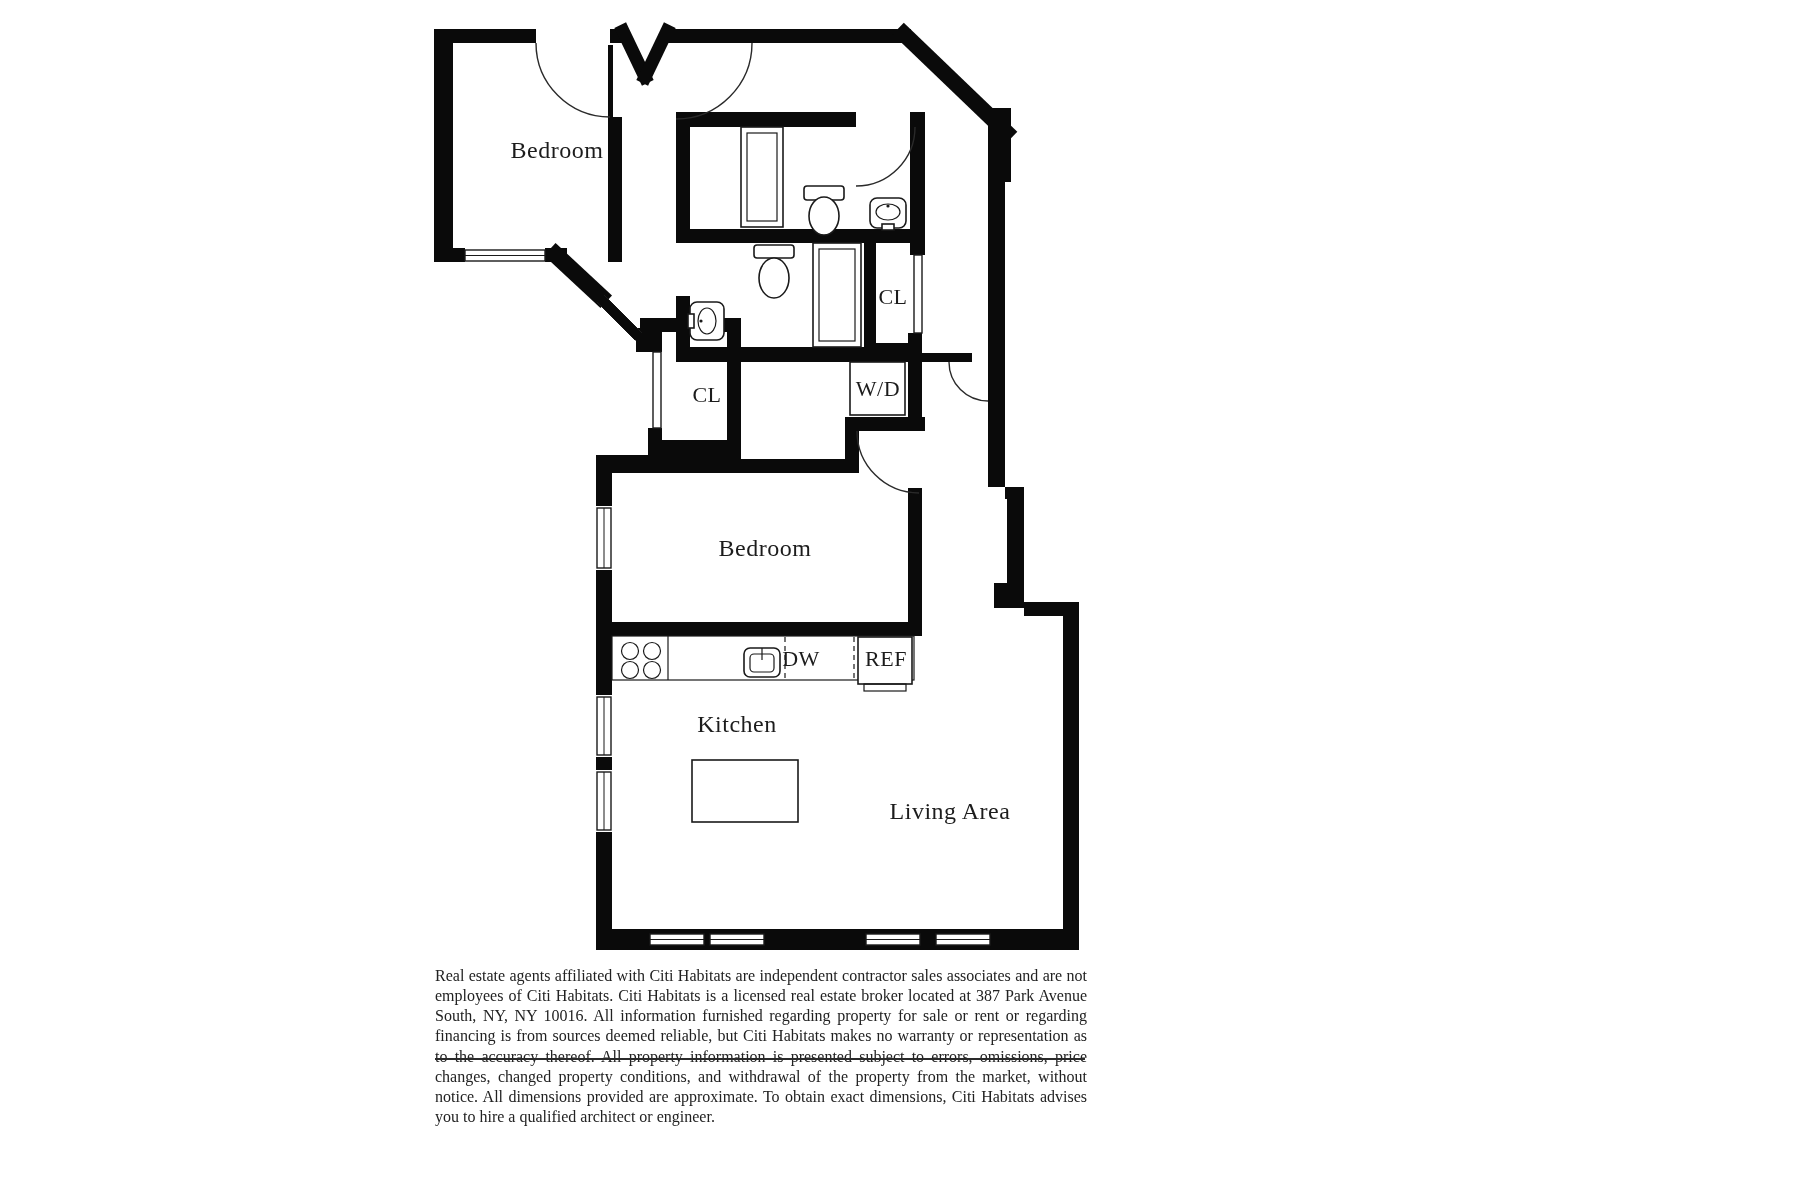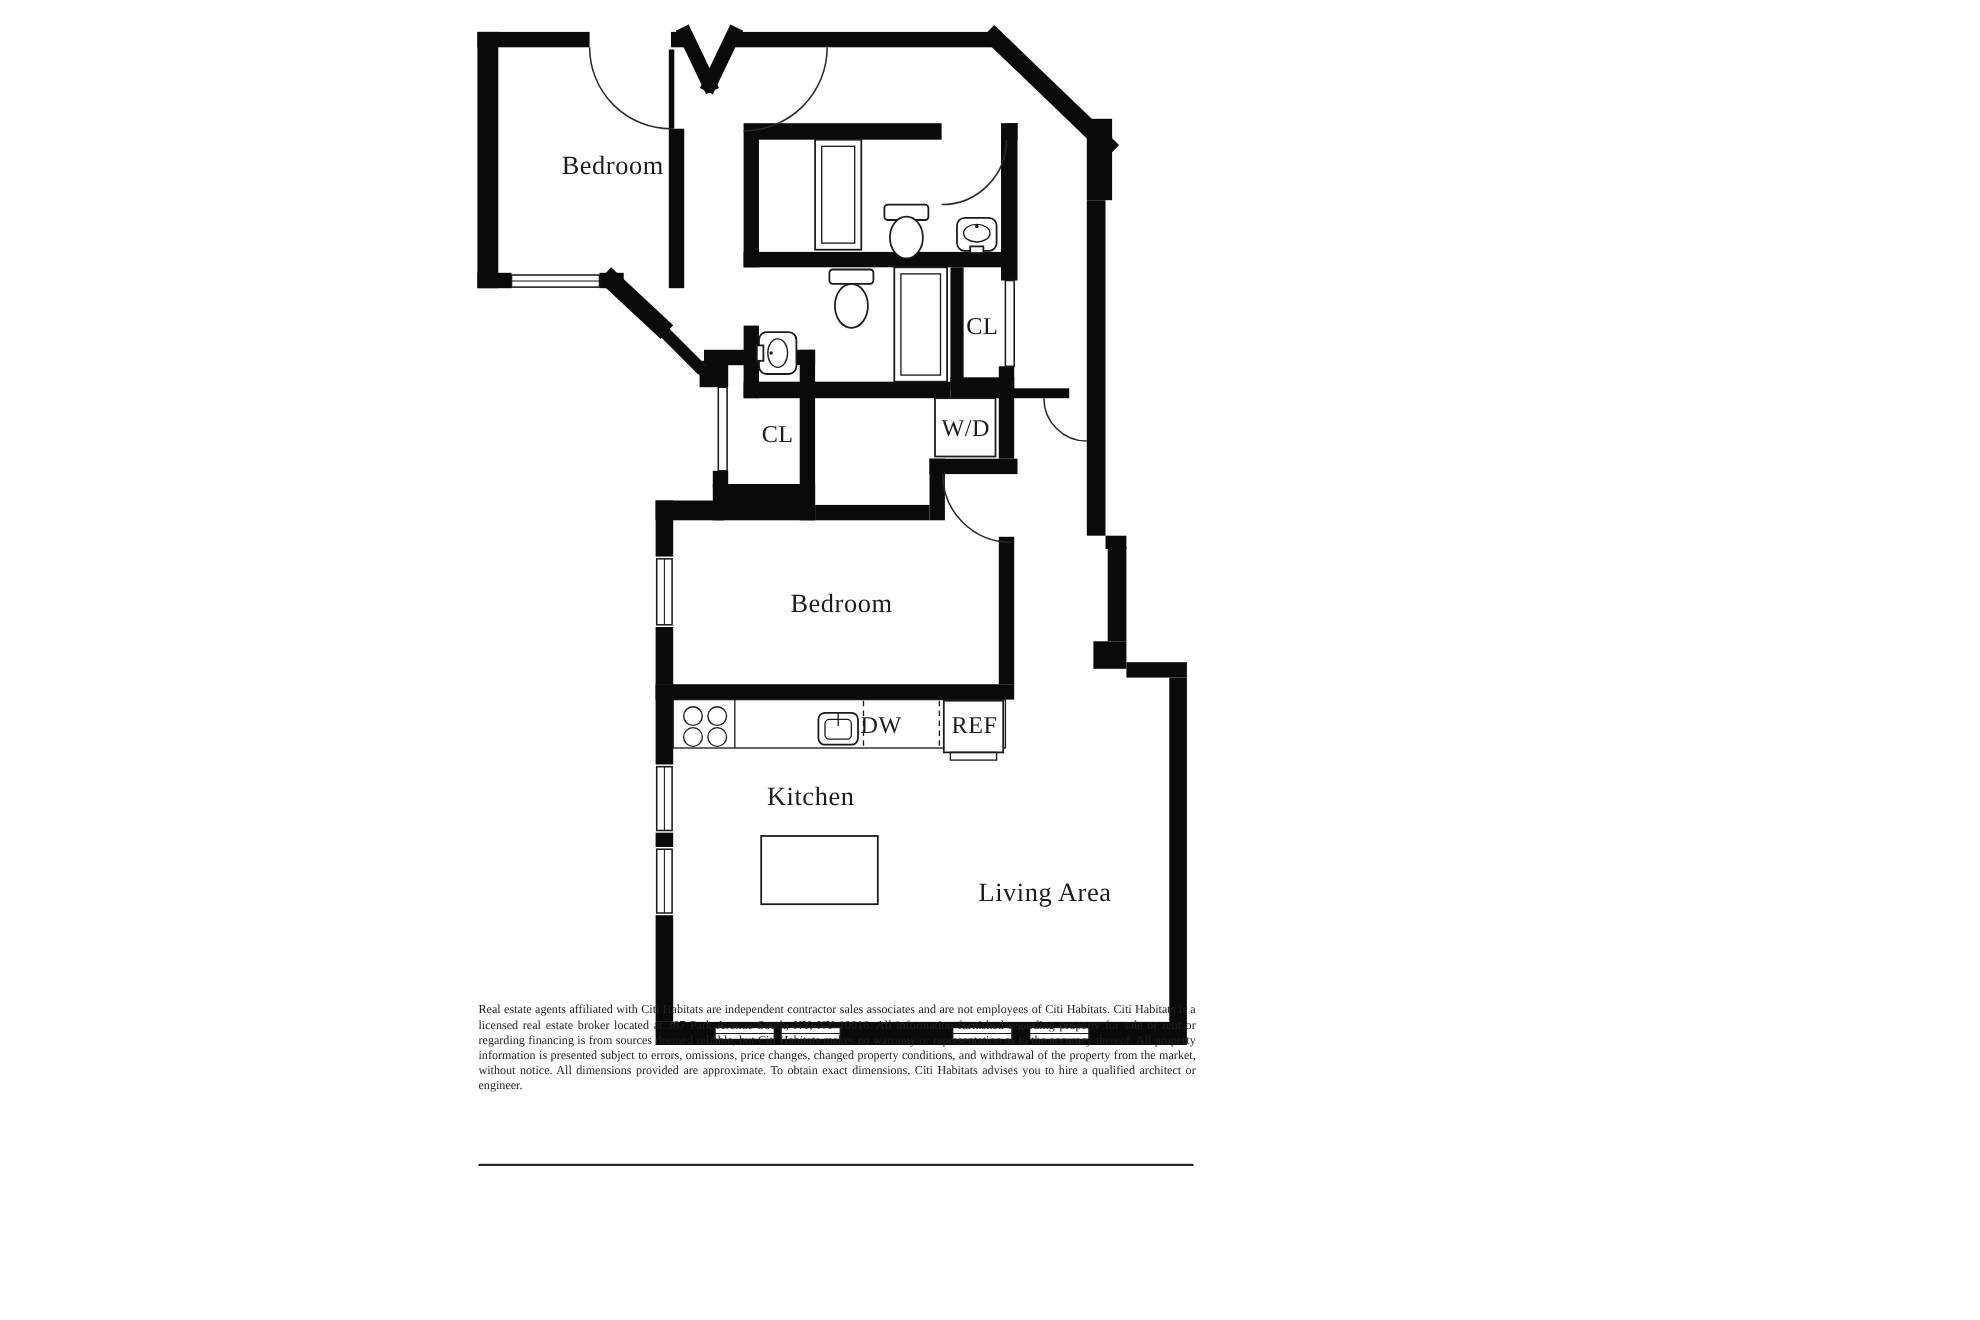"Real estate agents affiliated with" #disclaimer { font-size: 11px -> 16px; top: 912px -> 966px }
